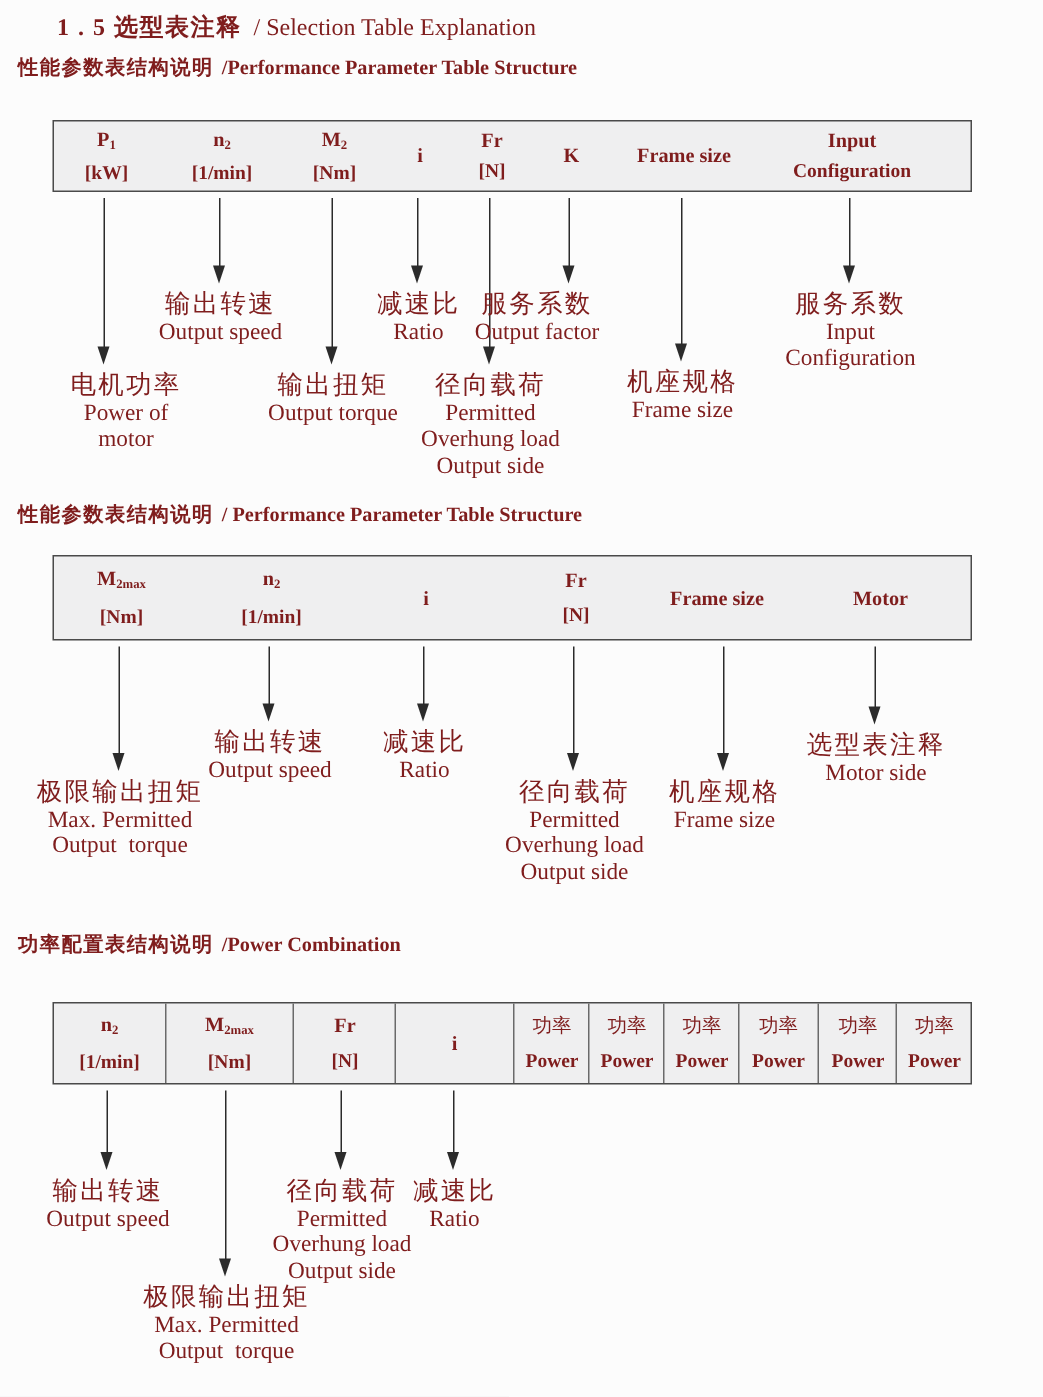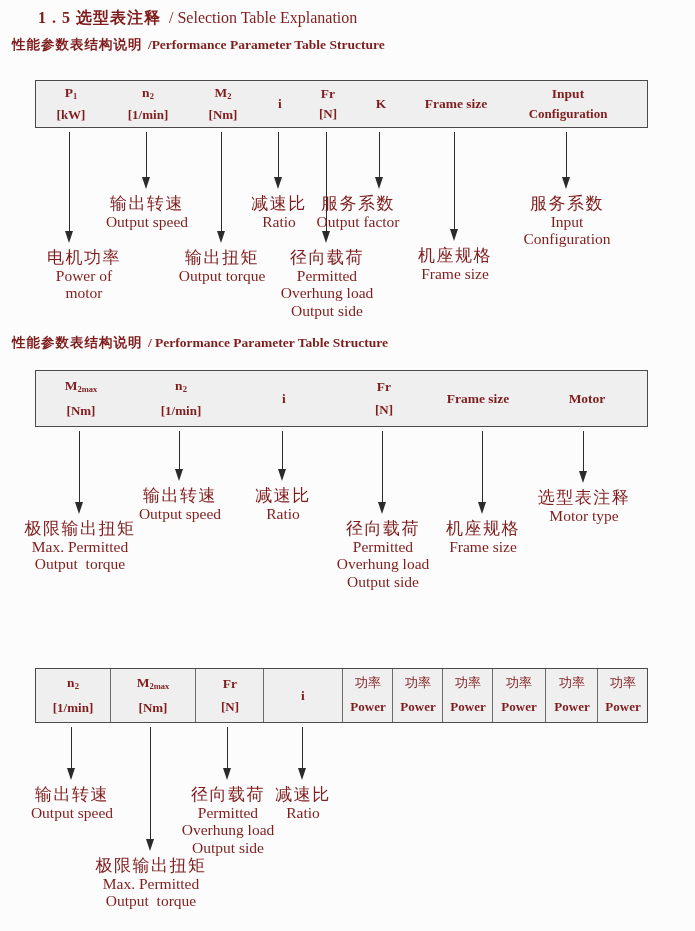"Motor type" div.en { text: type -> side }
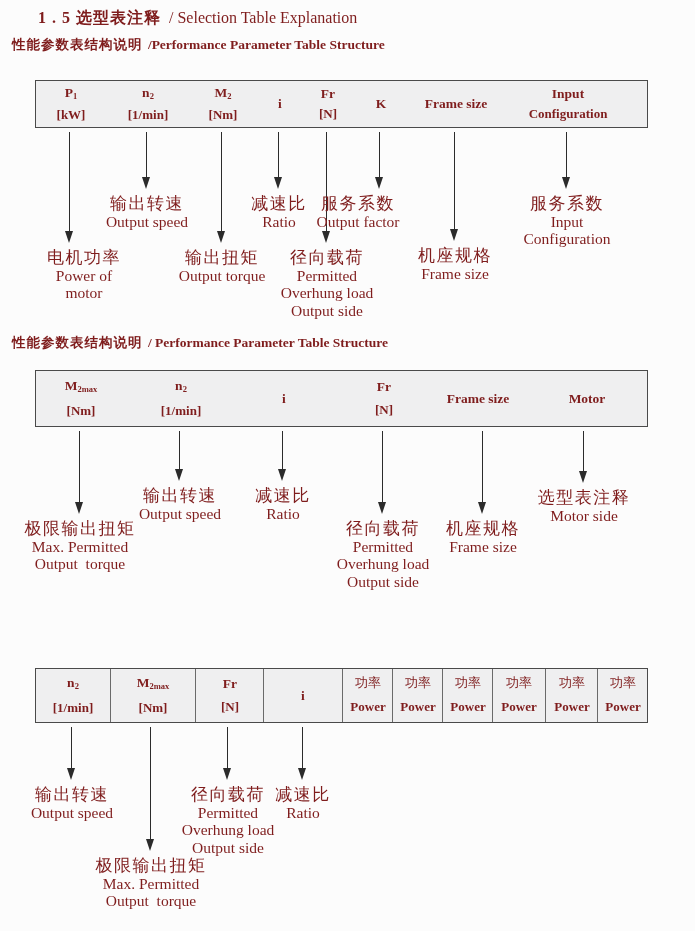"功率配置表结构说明 /Power Combination" div.heading { html: none -> <div> <span>功率配置表结构说明</span> <span>/Power Combination</span> </div> }
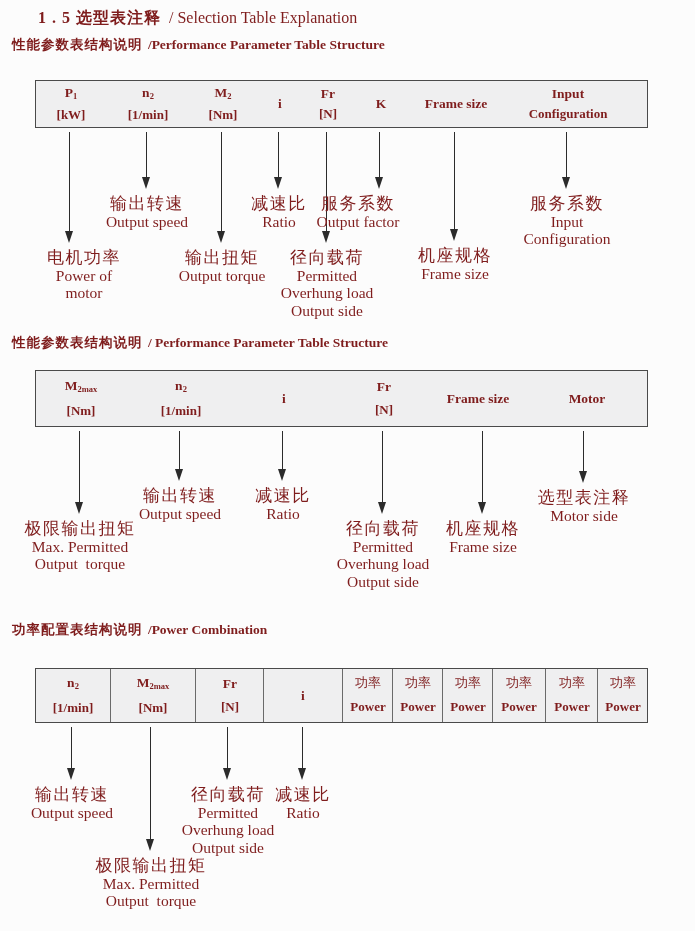"功率" .cell .sym.cnreg { font-family: Liberation Mono, monospace -> Liberation Sans, sans-serif }
